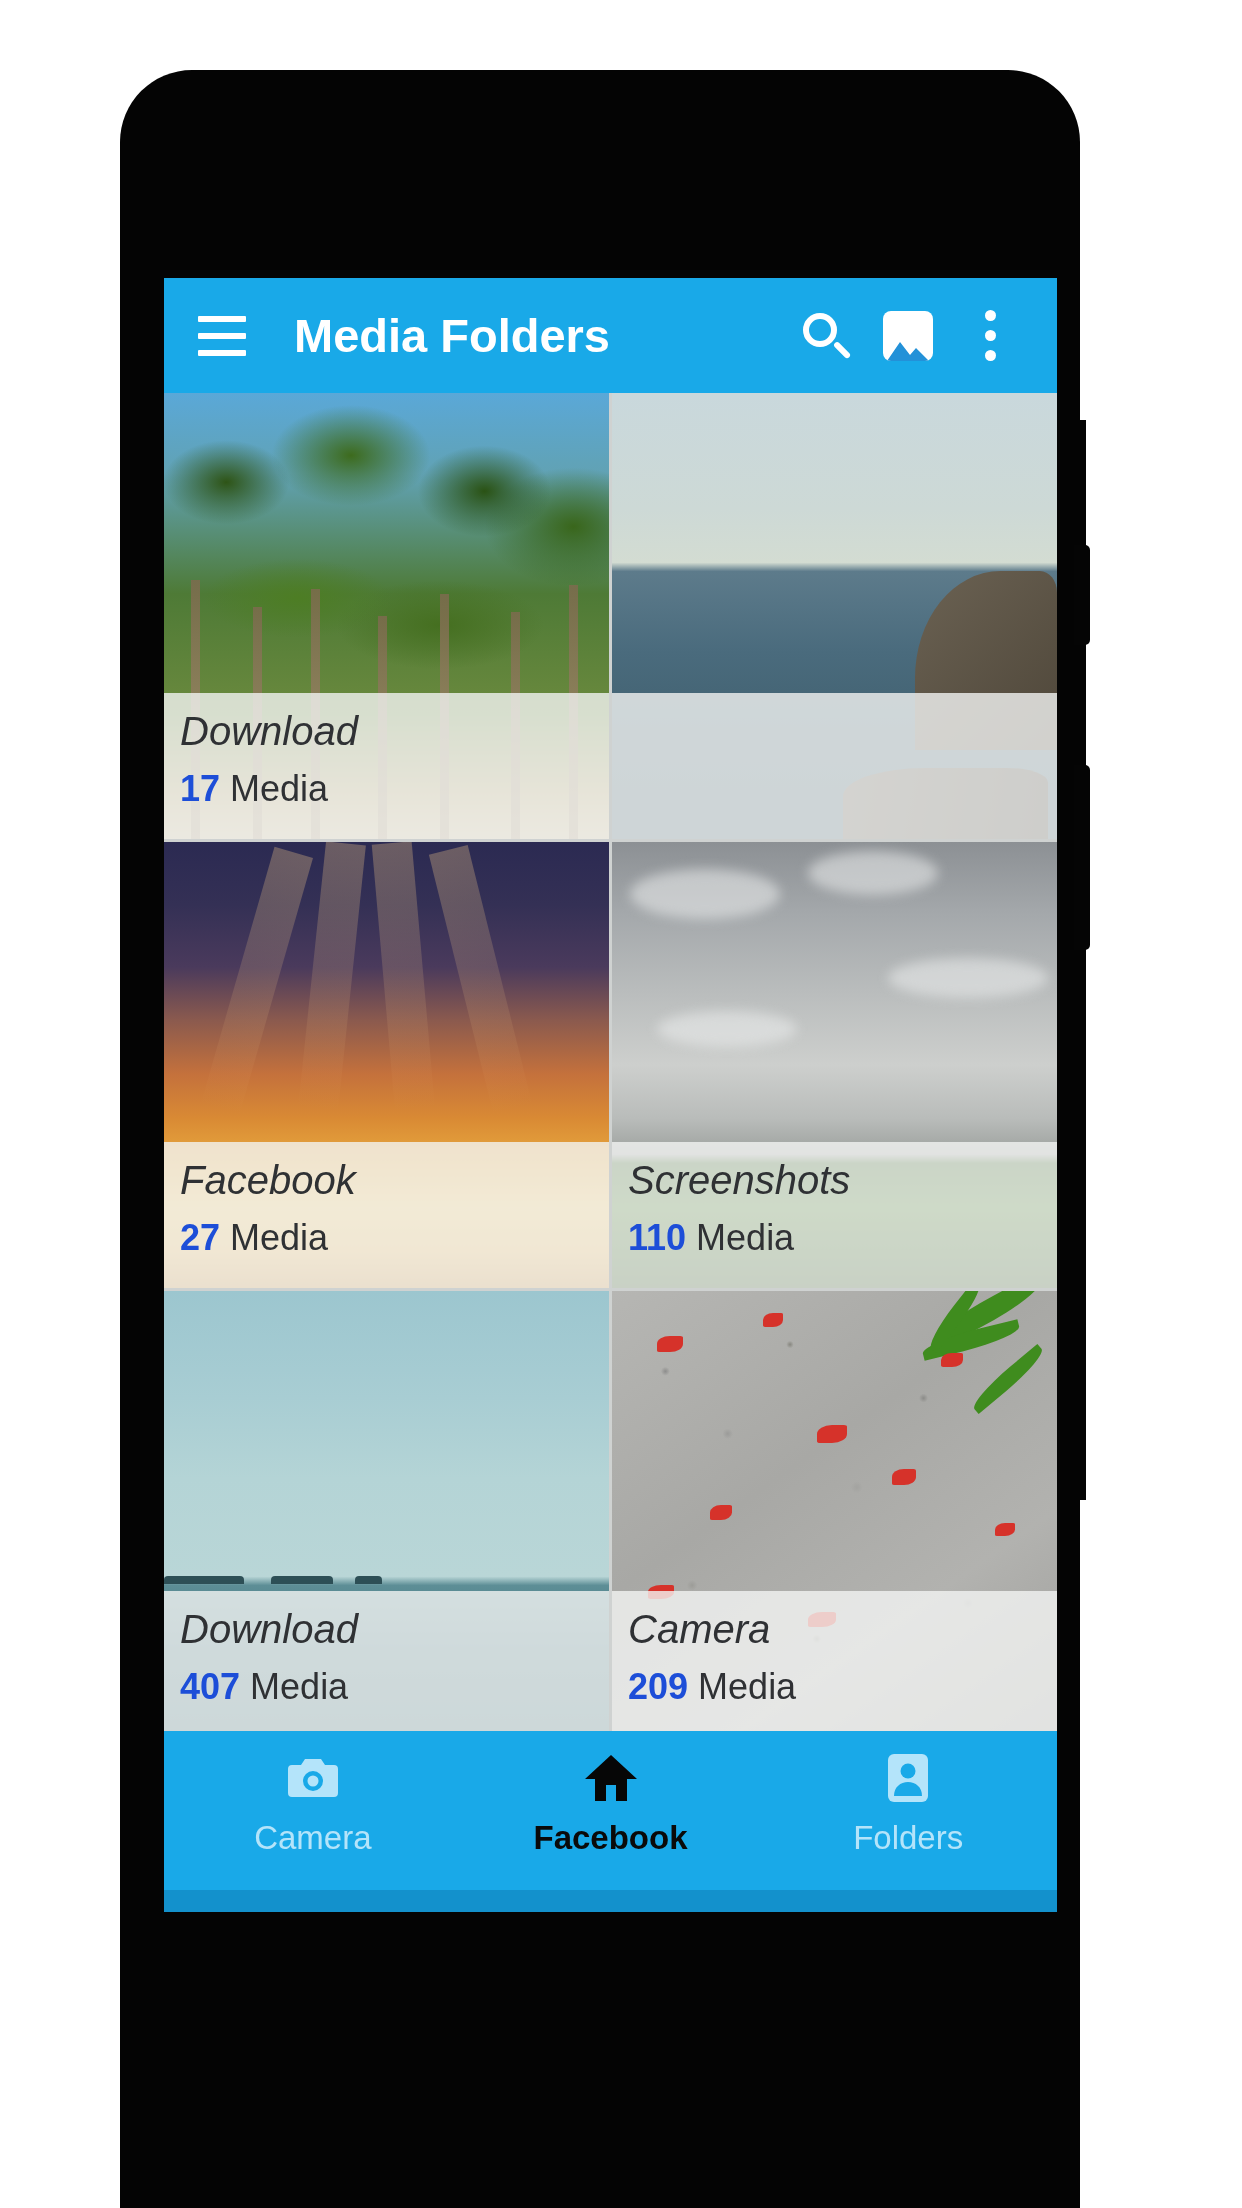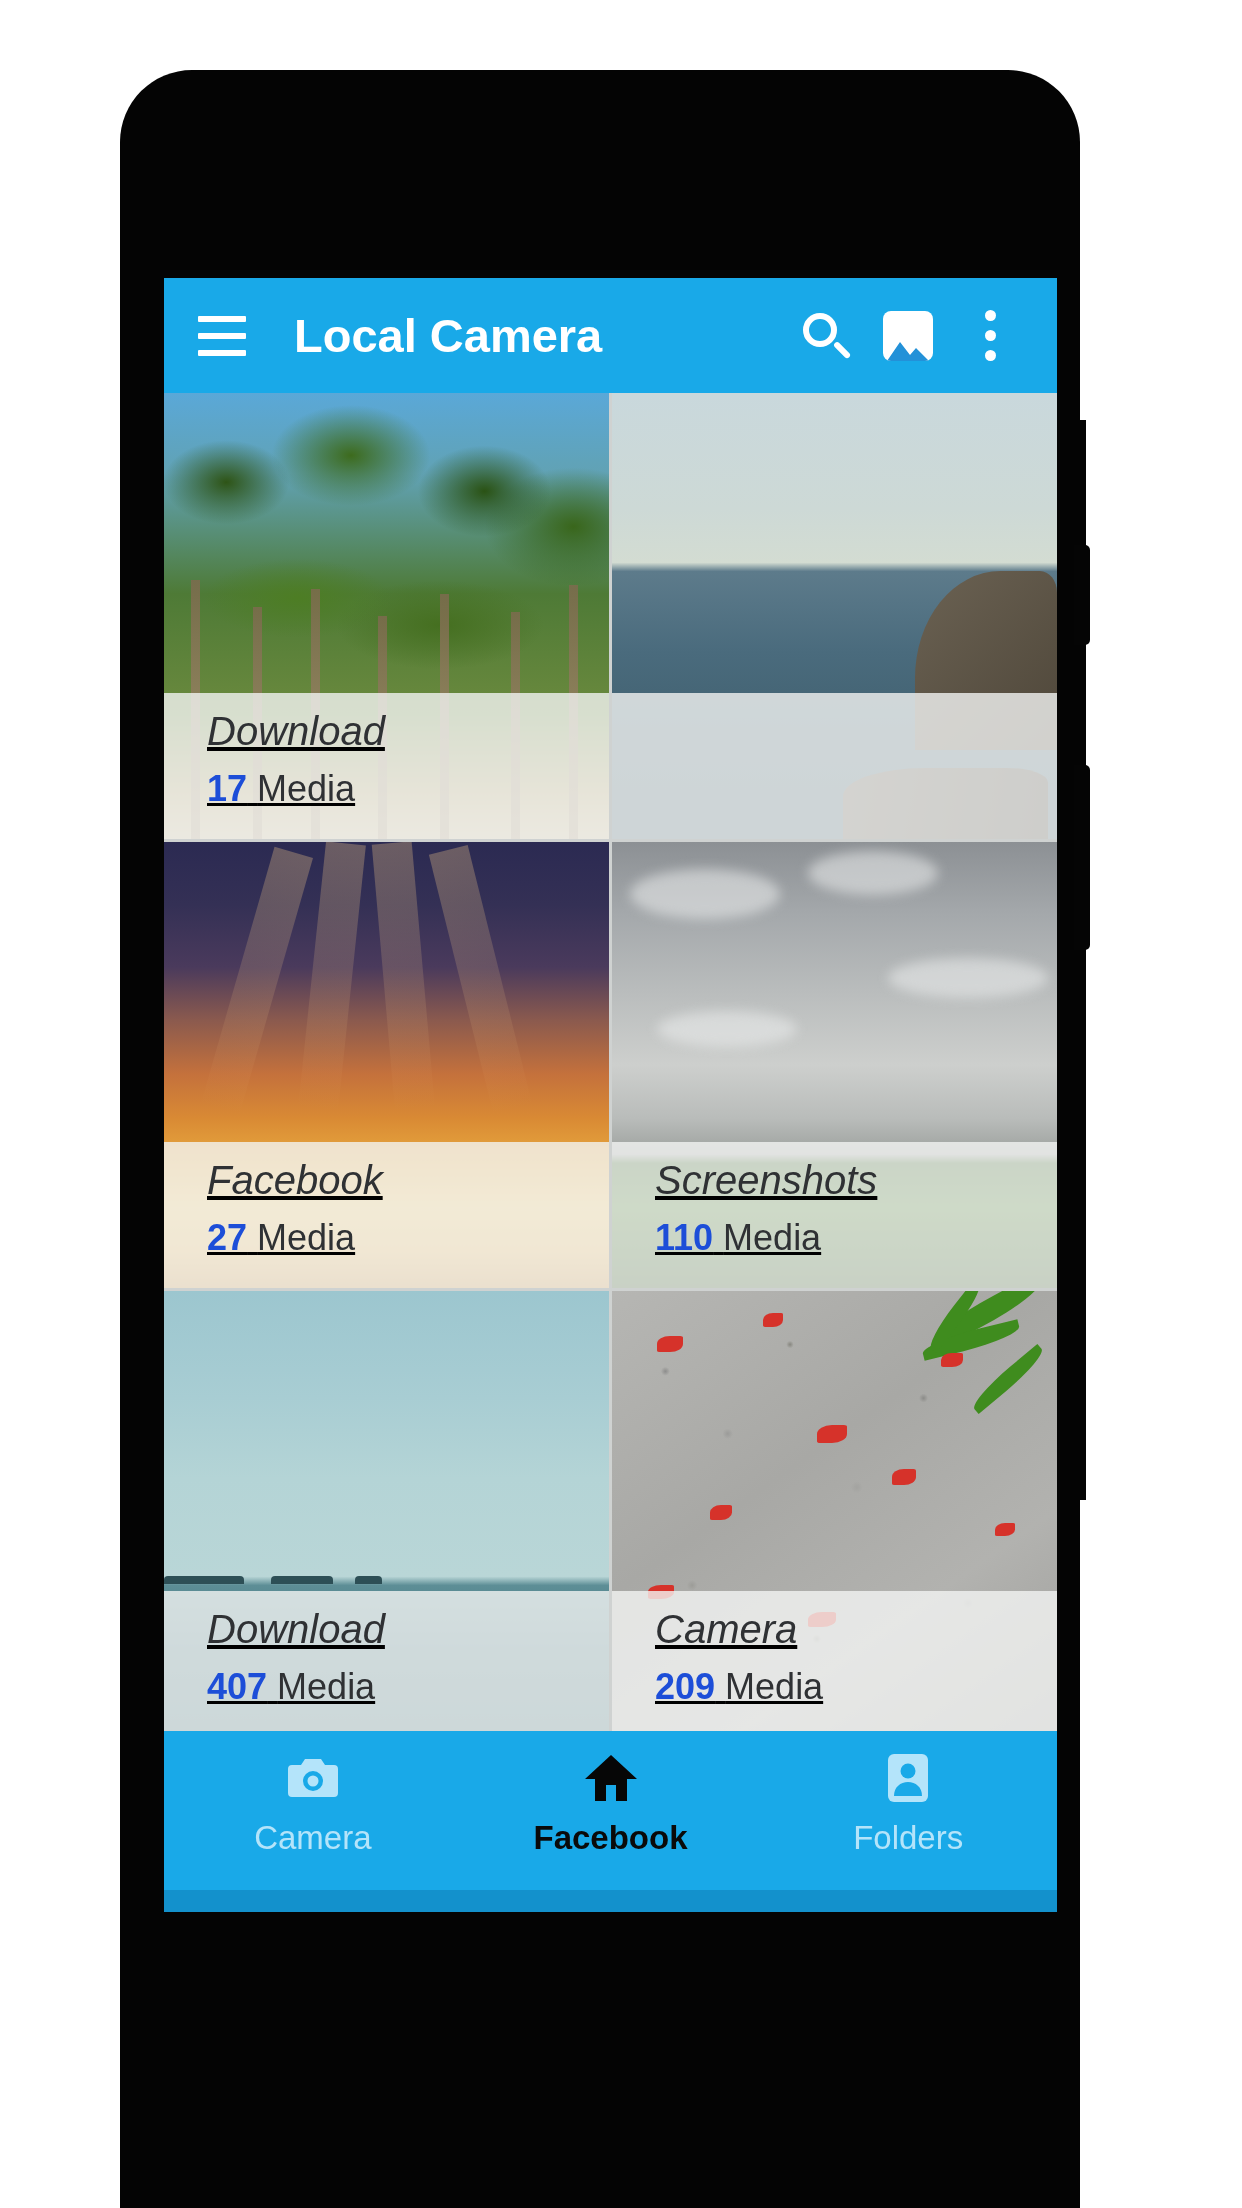"Local Camera" div { text: Local Camera -> Media Folders }
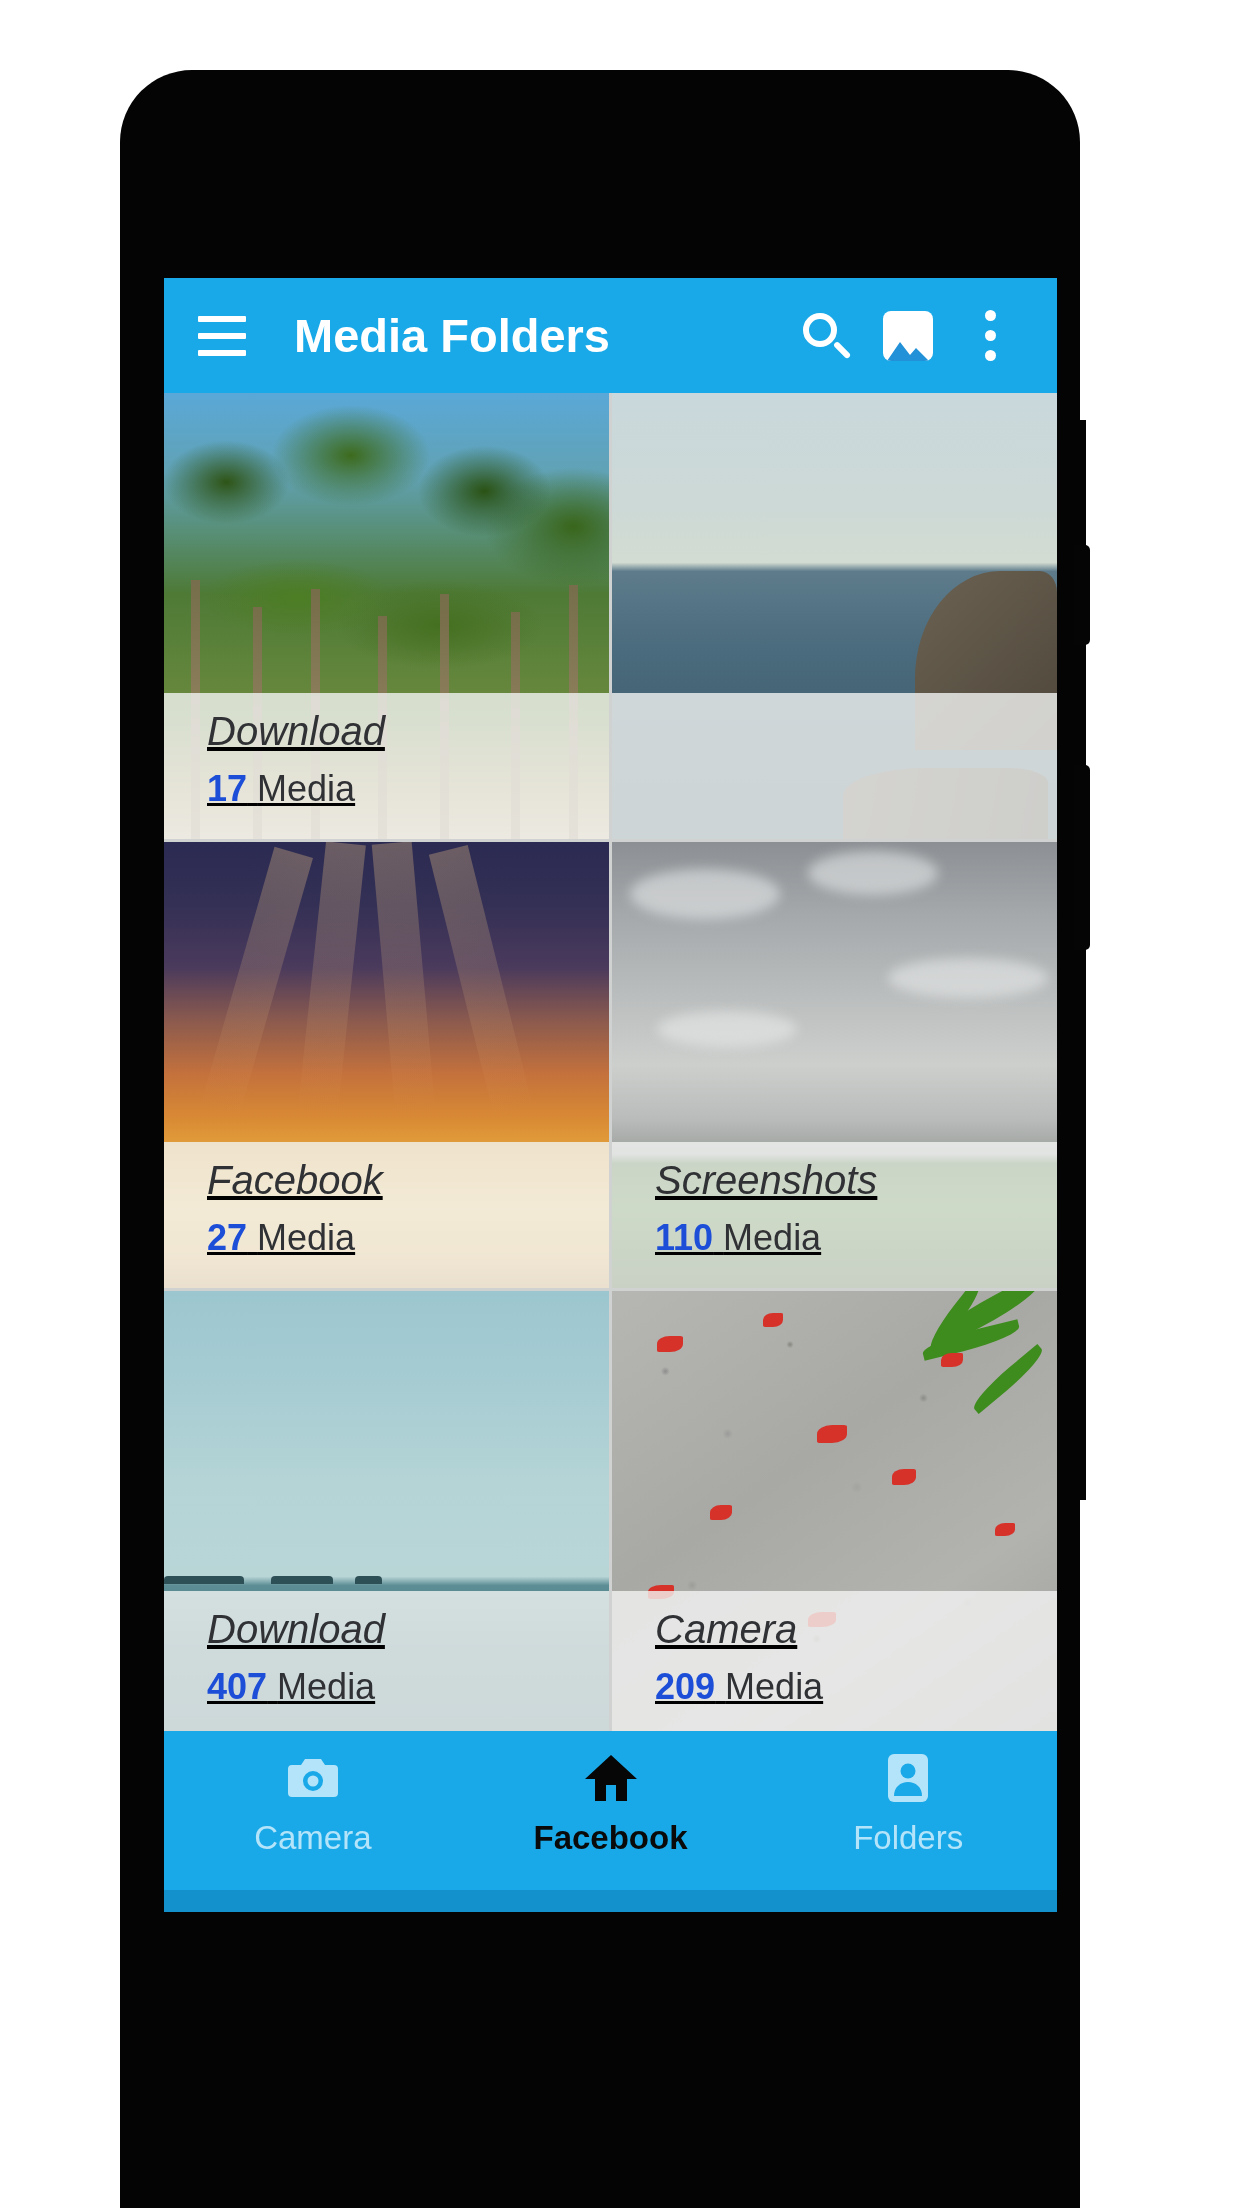"Download" .tile-label { left: 43px -> 16px; text-decoration: underline -> none }
